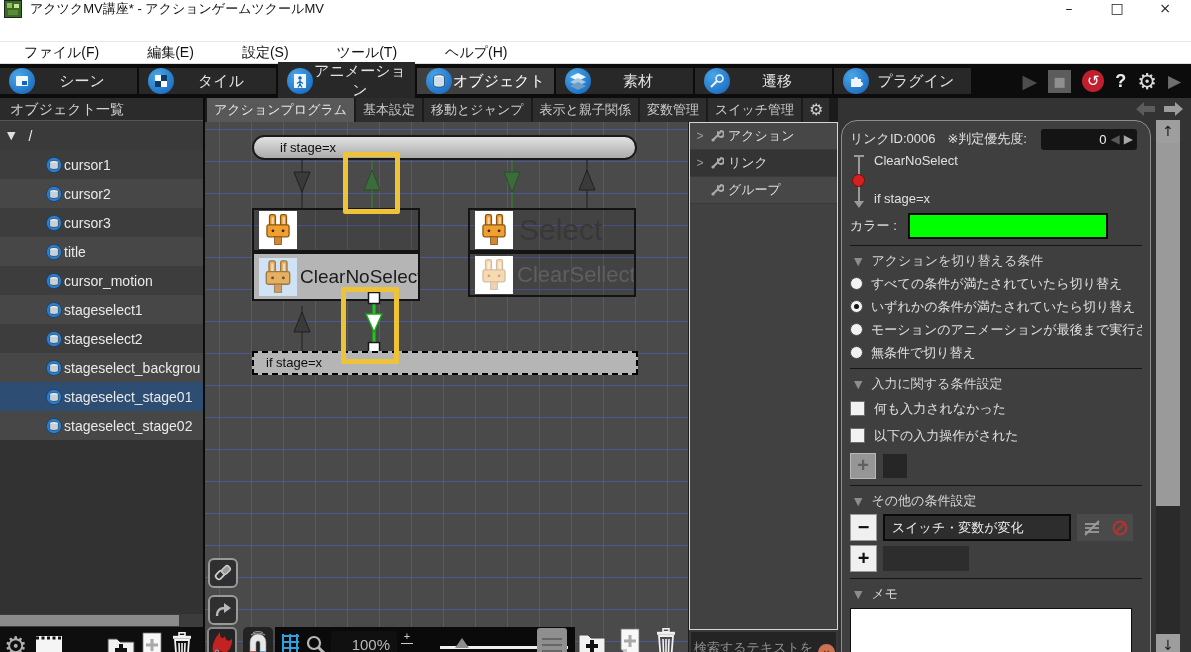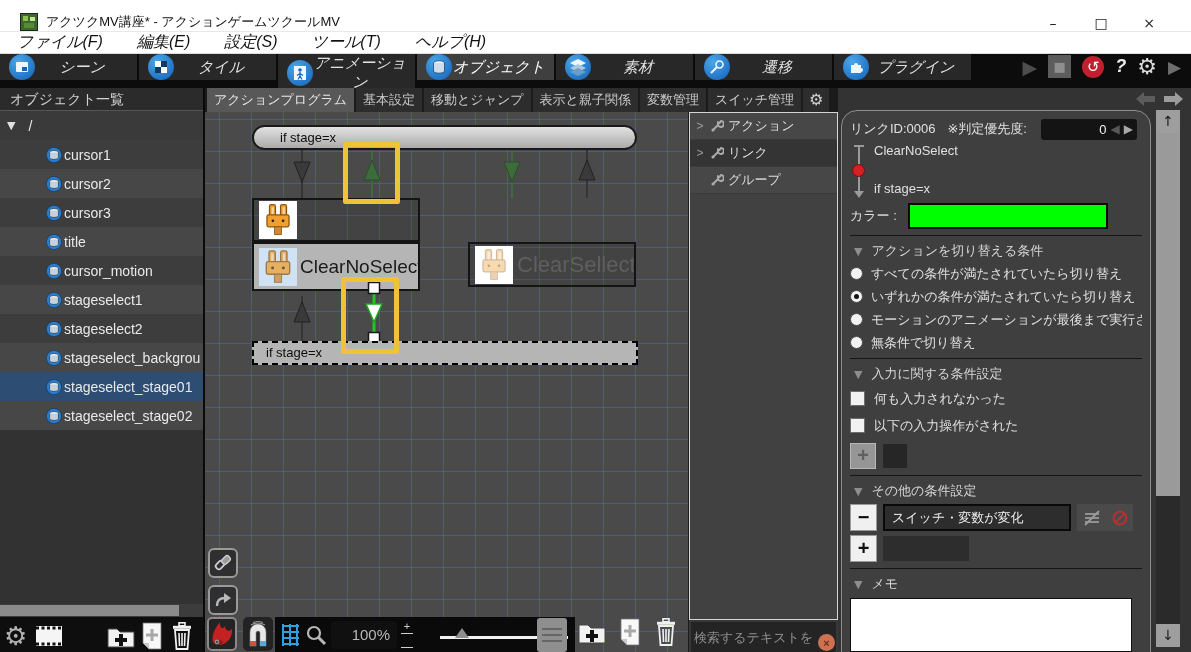"アクツクMV講座* - アクションゲームツクールMV" .titlebar { align-items: flex-end -> flex-start; height: 32px -> 42px; padding: 0 20px -> 0 4px }
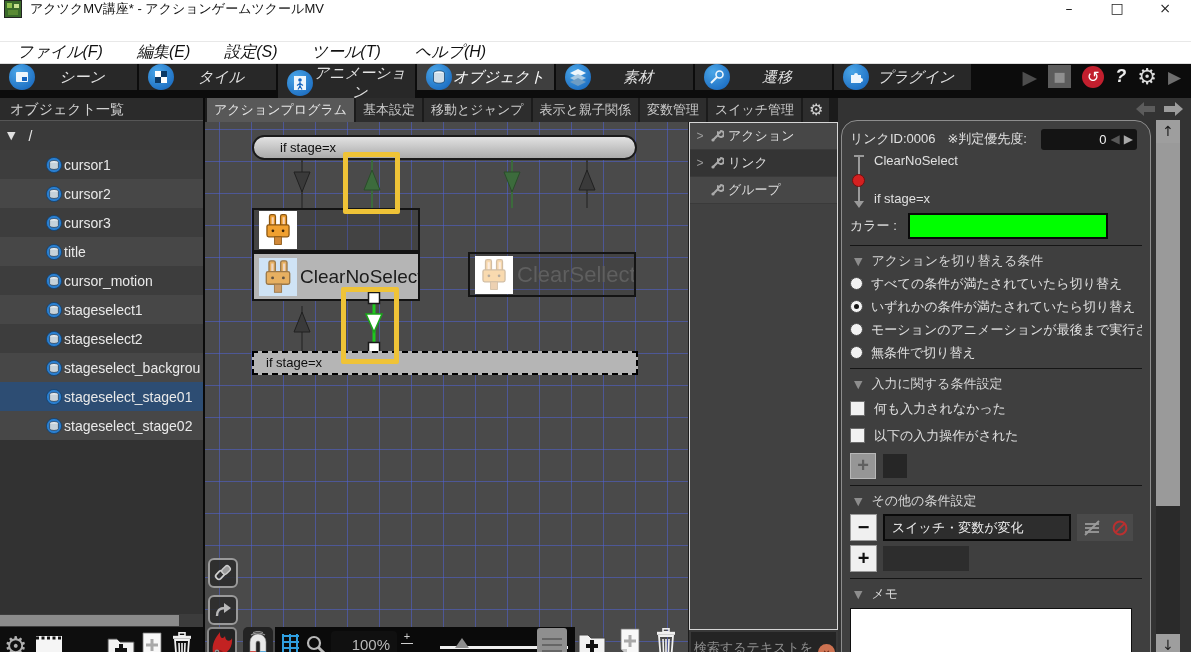"ファイル(F)" .menu-item { font-size: 16px -> 14px; font-style: italic -> none; padding: 0 17px -> 0 24px }
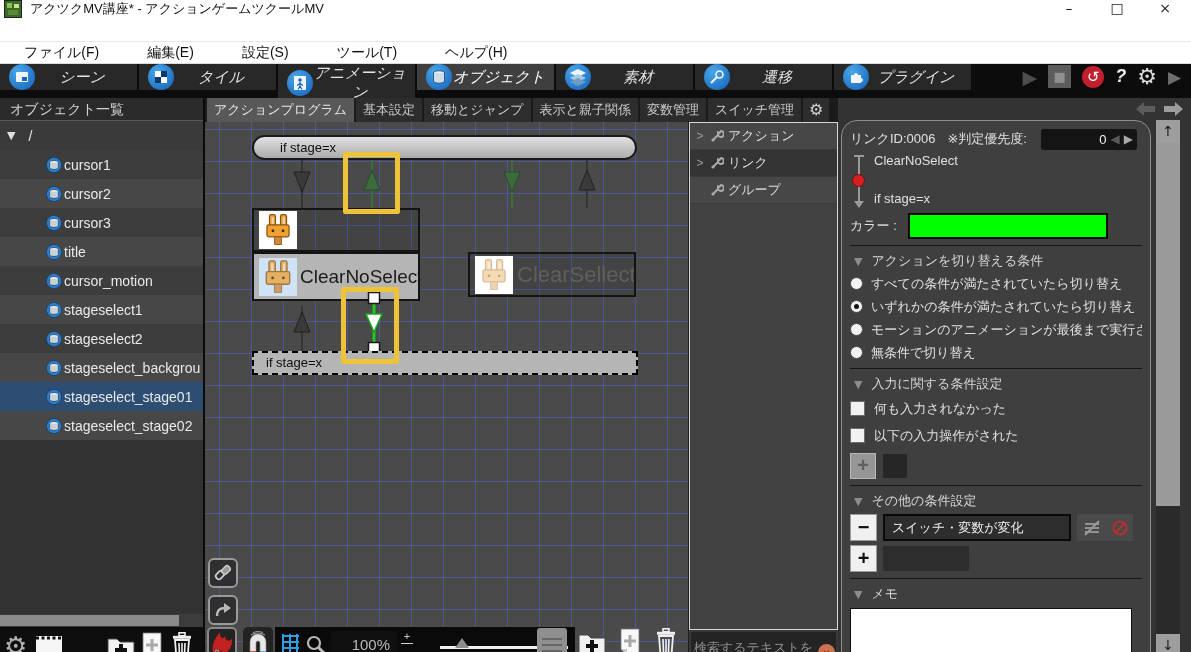"シーン" .toolbar { align-items: flex-start -> center; font-style: italic -> none }
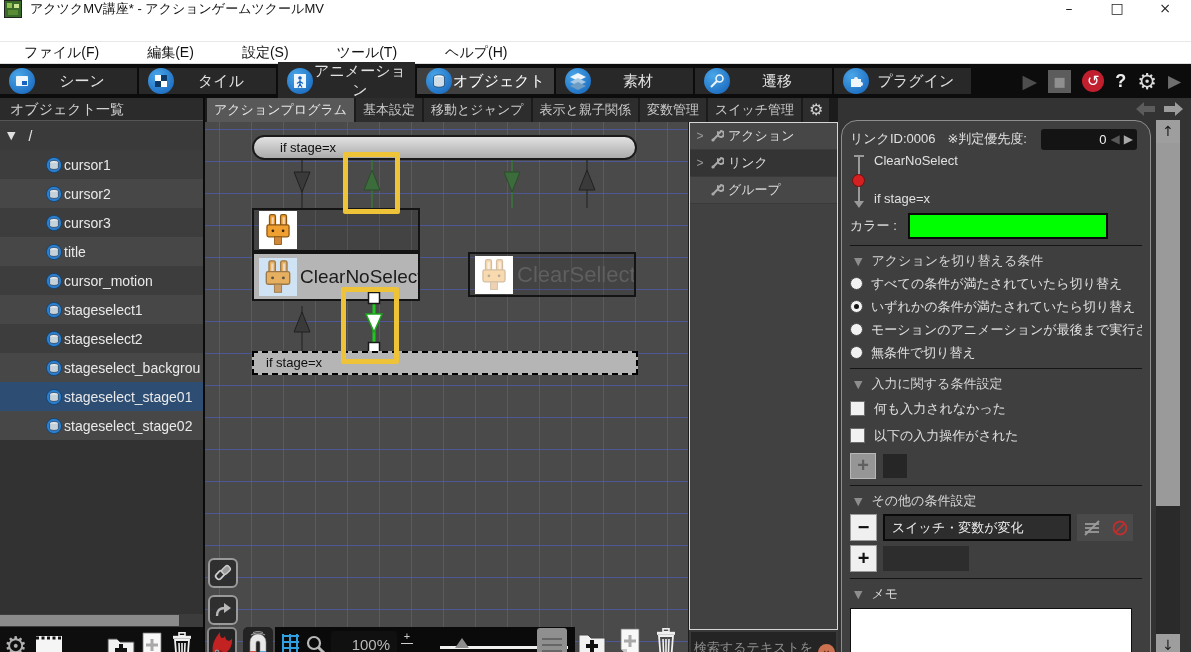"Select" div.action-box { html: none -> <div> <span> <svg> <use></use> </svg> </span> <span>Select</span> </div> }
